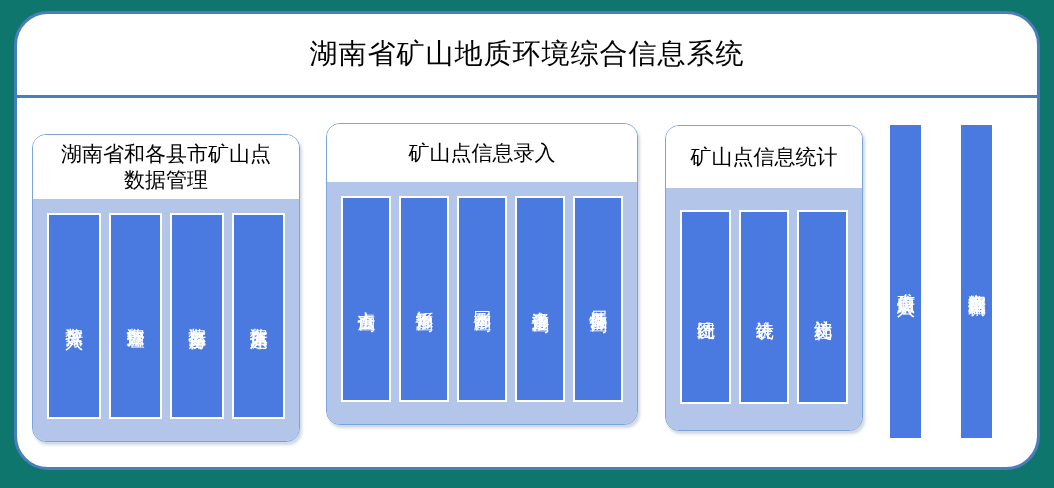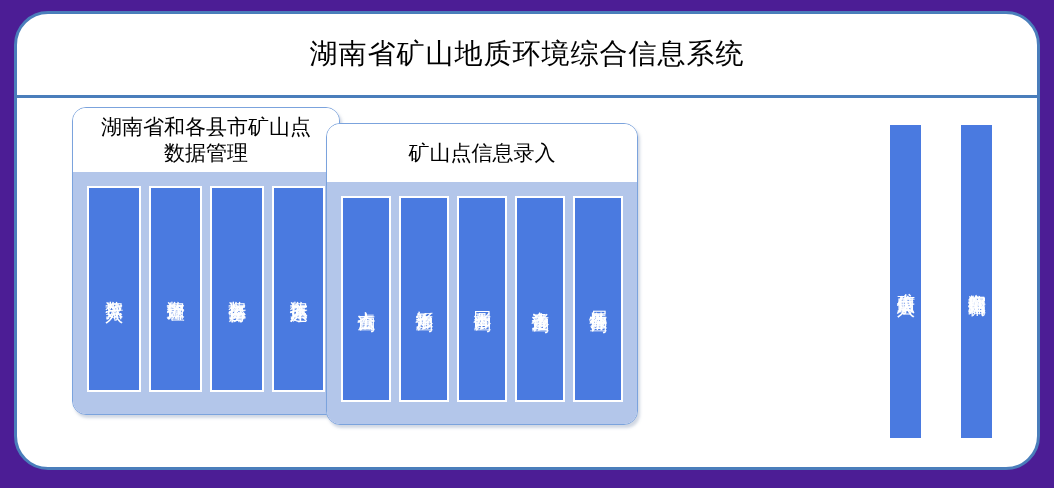"湖南省矿山地质环境综合信息系统" #stage { background: #4c1d95 -> #0f766e }
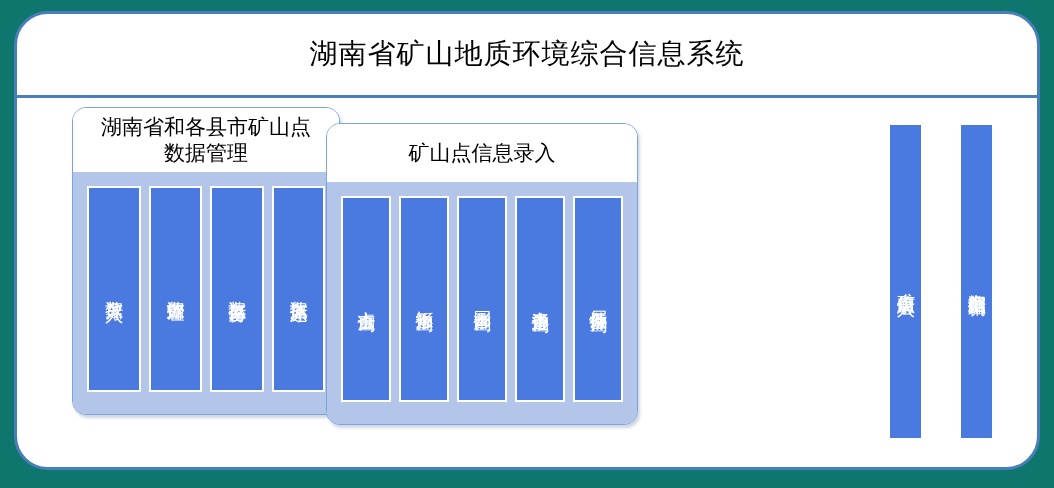"湖南省和各县市矿山点" #panel-0 { margin-left: 40px -> none; top: 107px -> 134px }
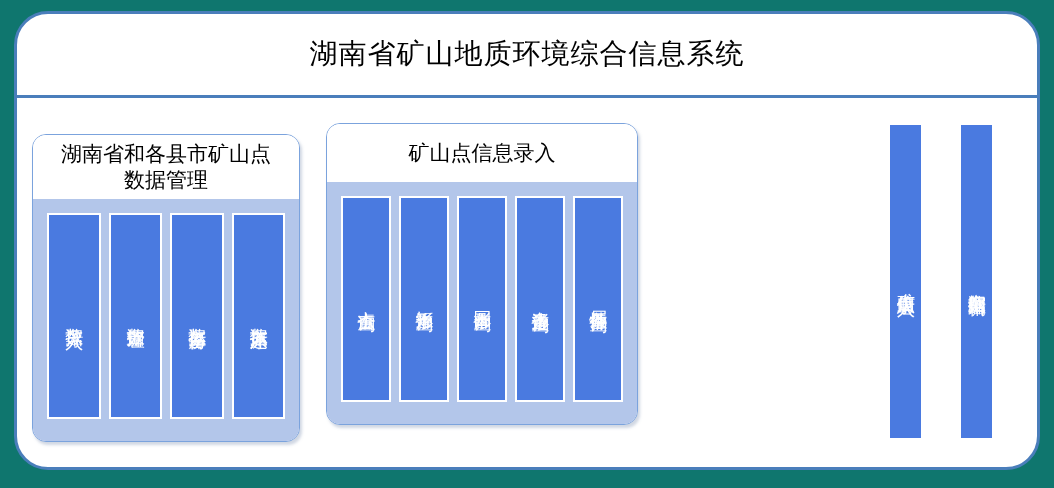"矿山点信息统计" div.panel { html: none -> <div> <div> <div>矿山点信息统计</div> </div> <div> <div> <span>统计图</span> </div> <div> <span>统计表</span> </div> <div> <span>统计文档</span> </div> </div> </div> }
